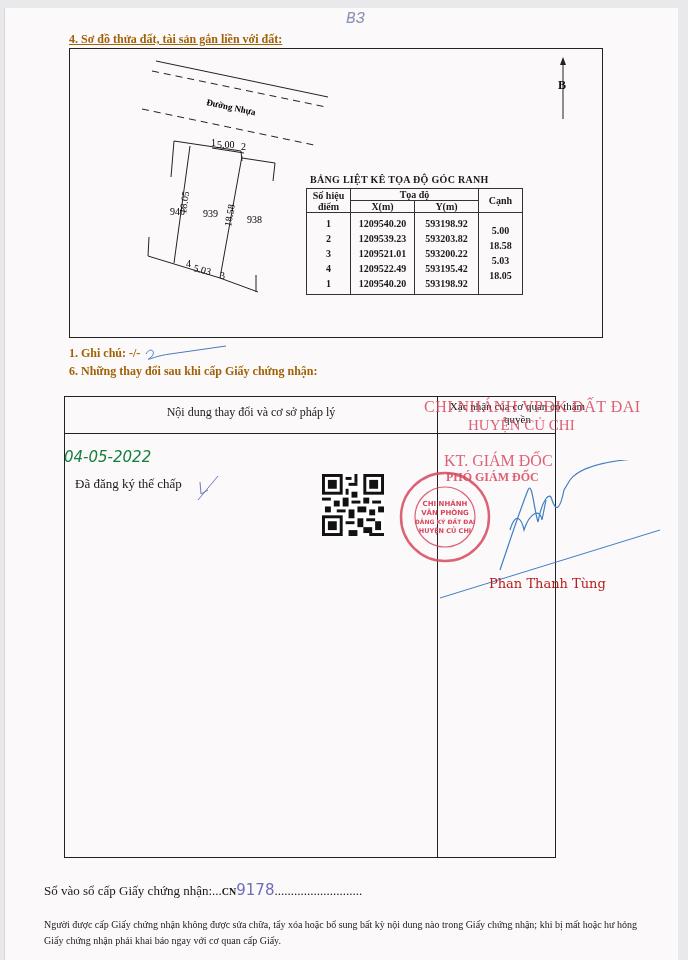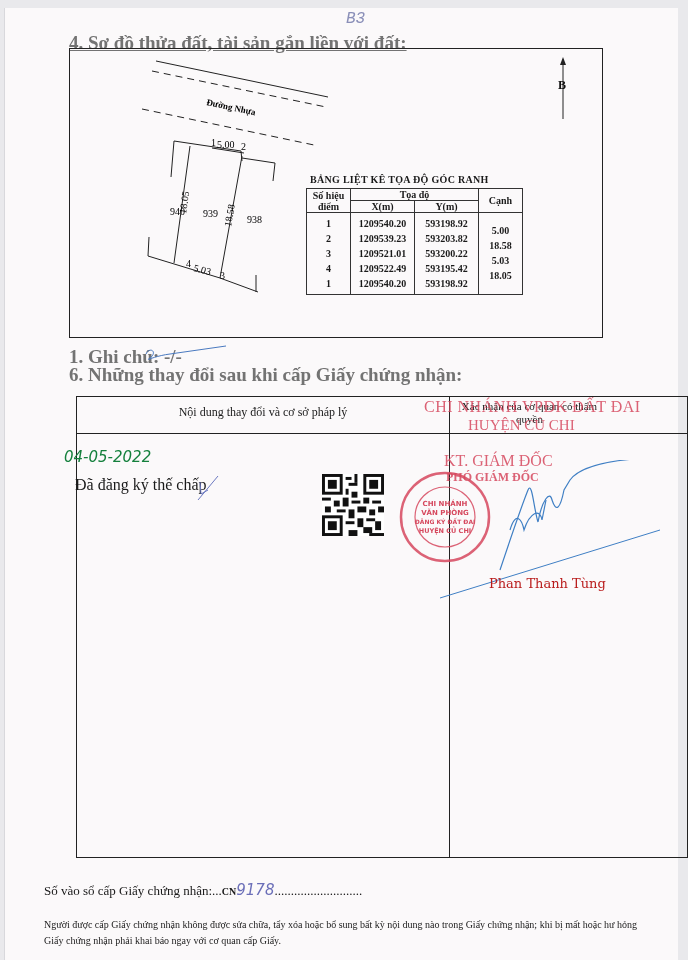"4. Sơ đồ thửa đất," .sec-title { color: #737373 -> #a16207; font-size: 19px -> 12px }
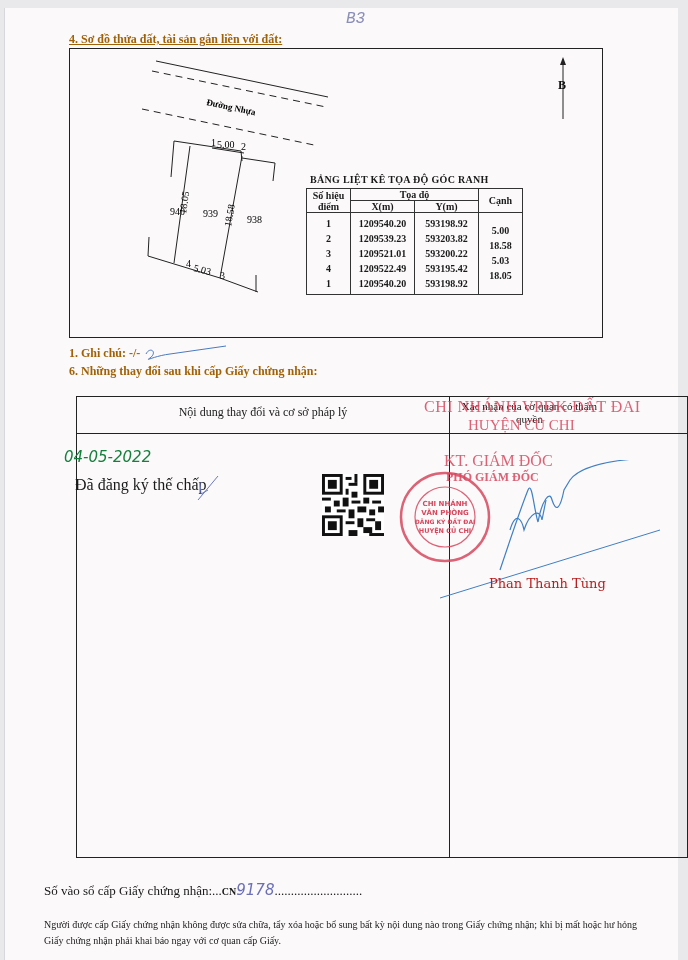"Nội dung thay đổi và" .changes-box { left: 76px -> 64px; width: 612px -> 492px }
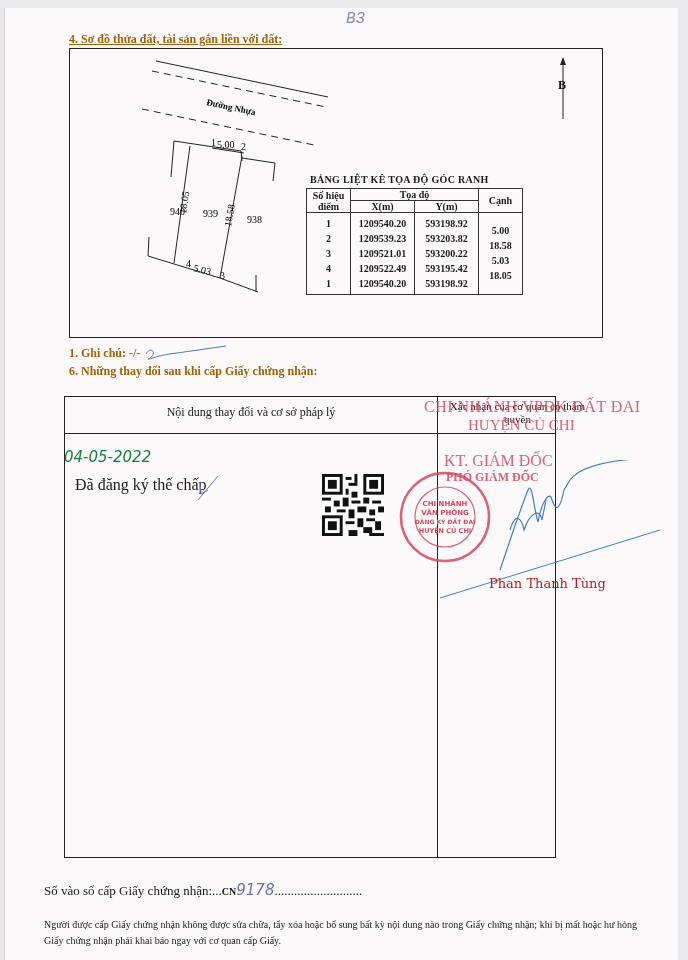"Đã đăng ký thế chấp" .entry { font-size: 16px -> 13px }
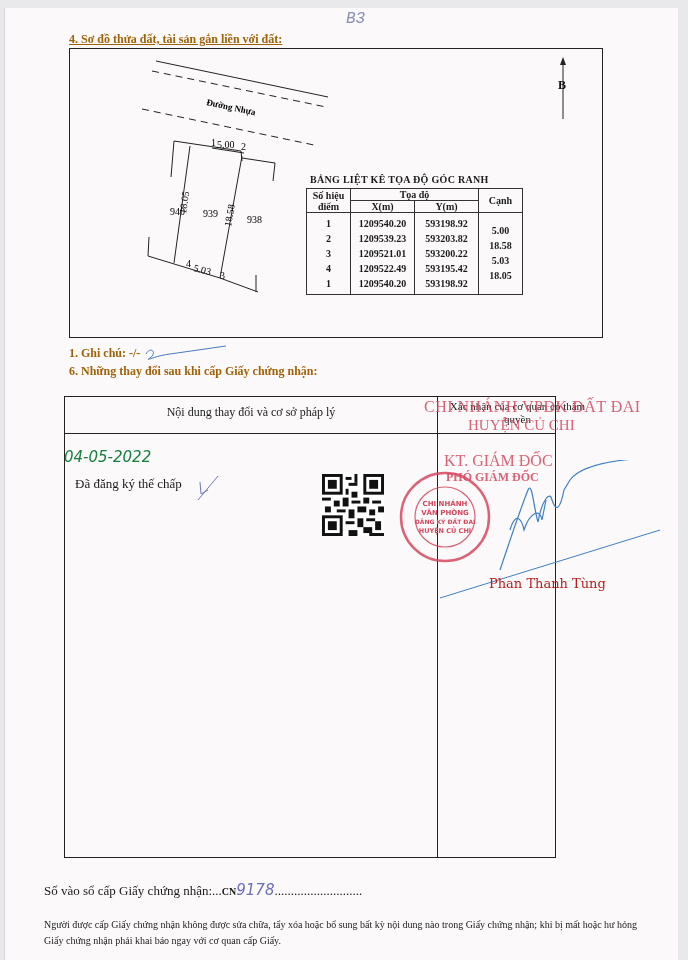"9178" .footer-reg .num { font-style: italic -> none }
